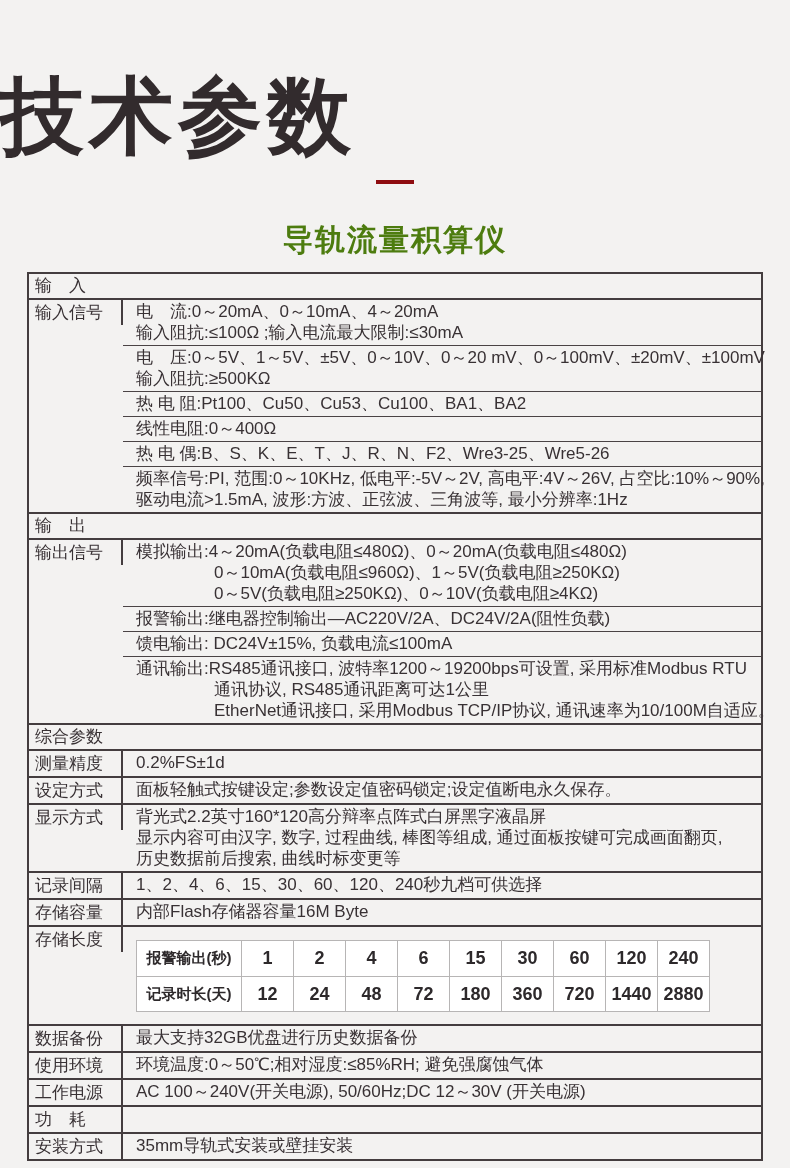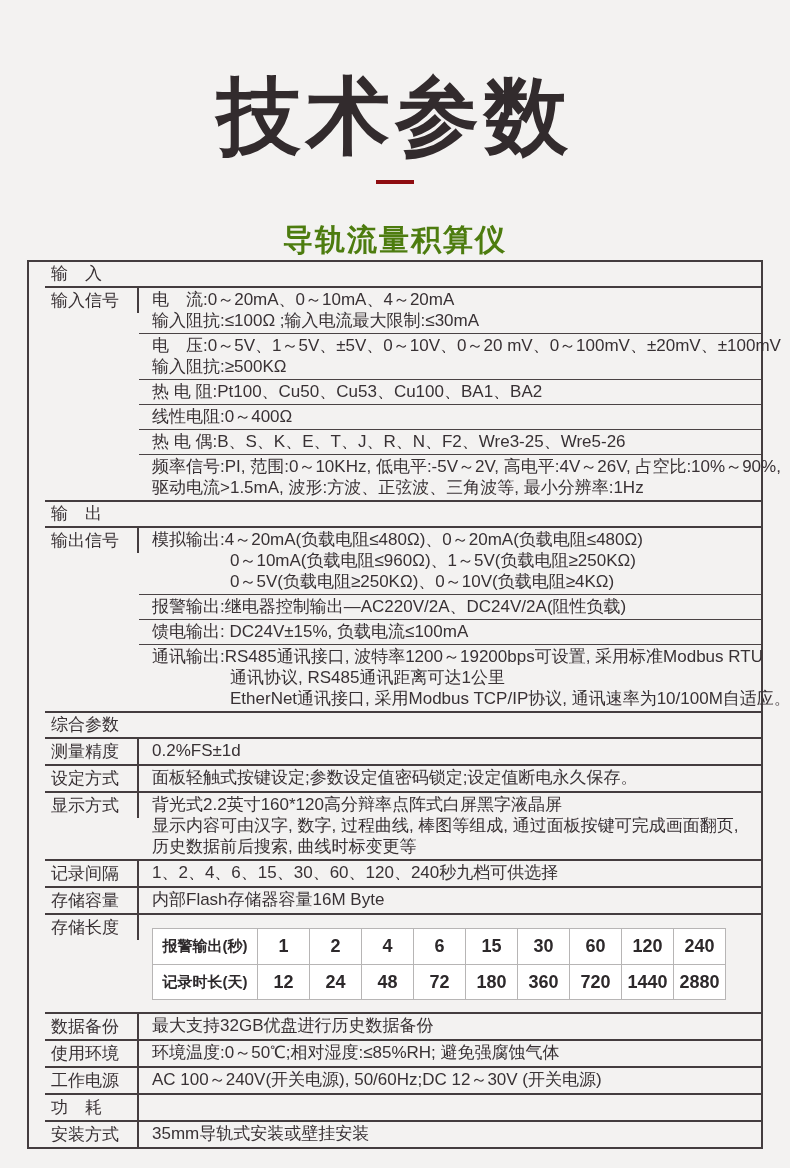"技术参数" .title { text-align: center -> none }
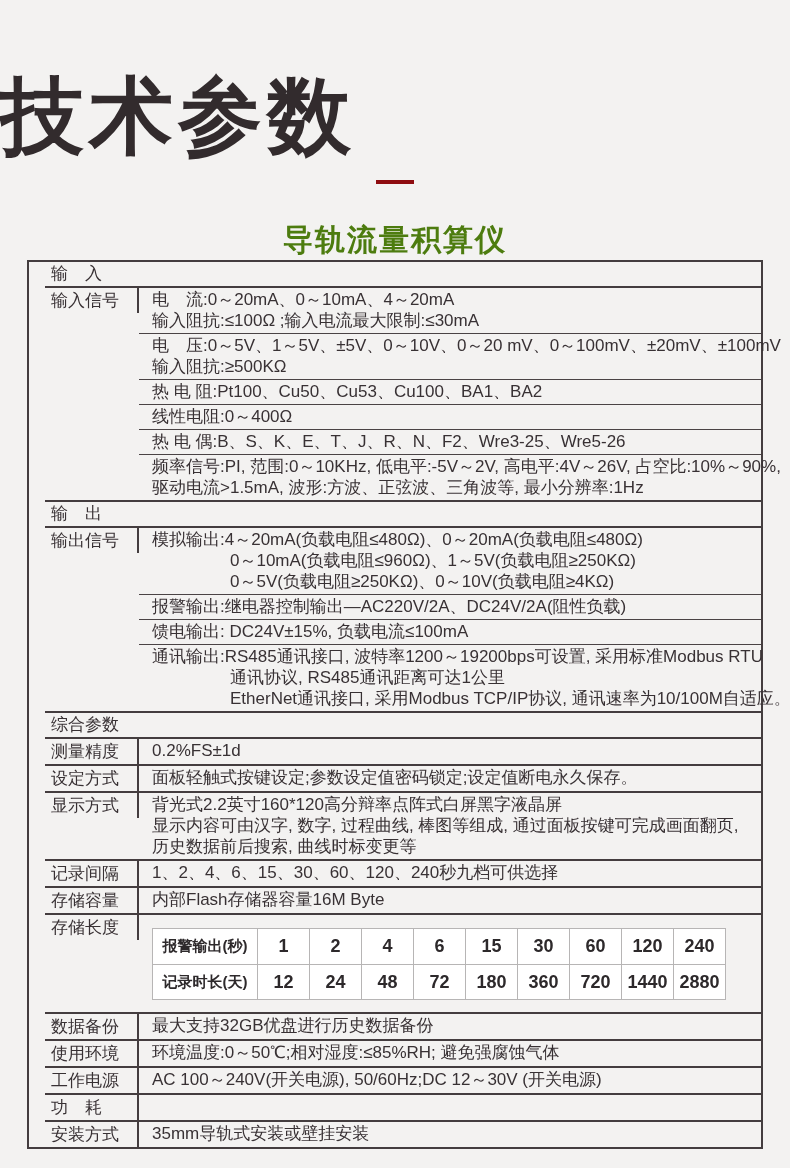"输 入" .spec-table { margin: 4px 27px 0 -> 16px 27px 0; padding-left: 16px -> none }
